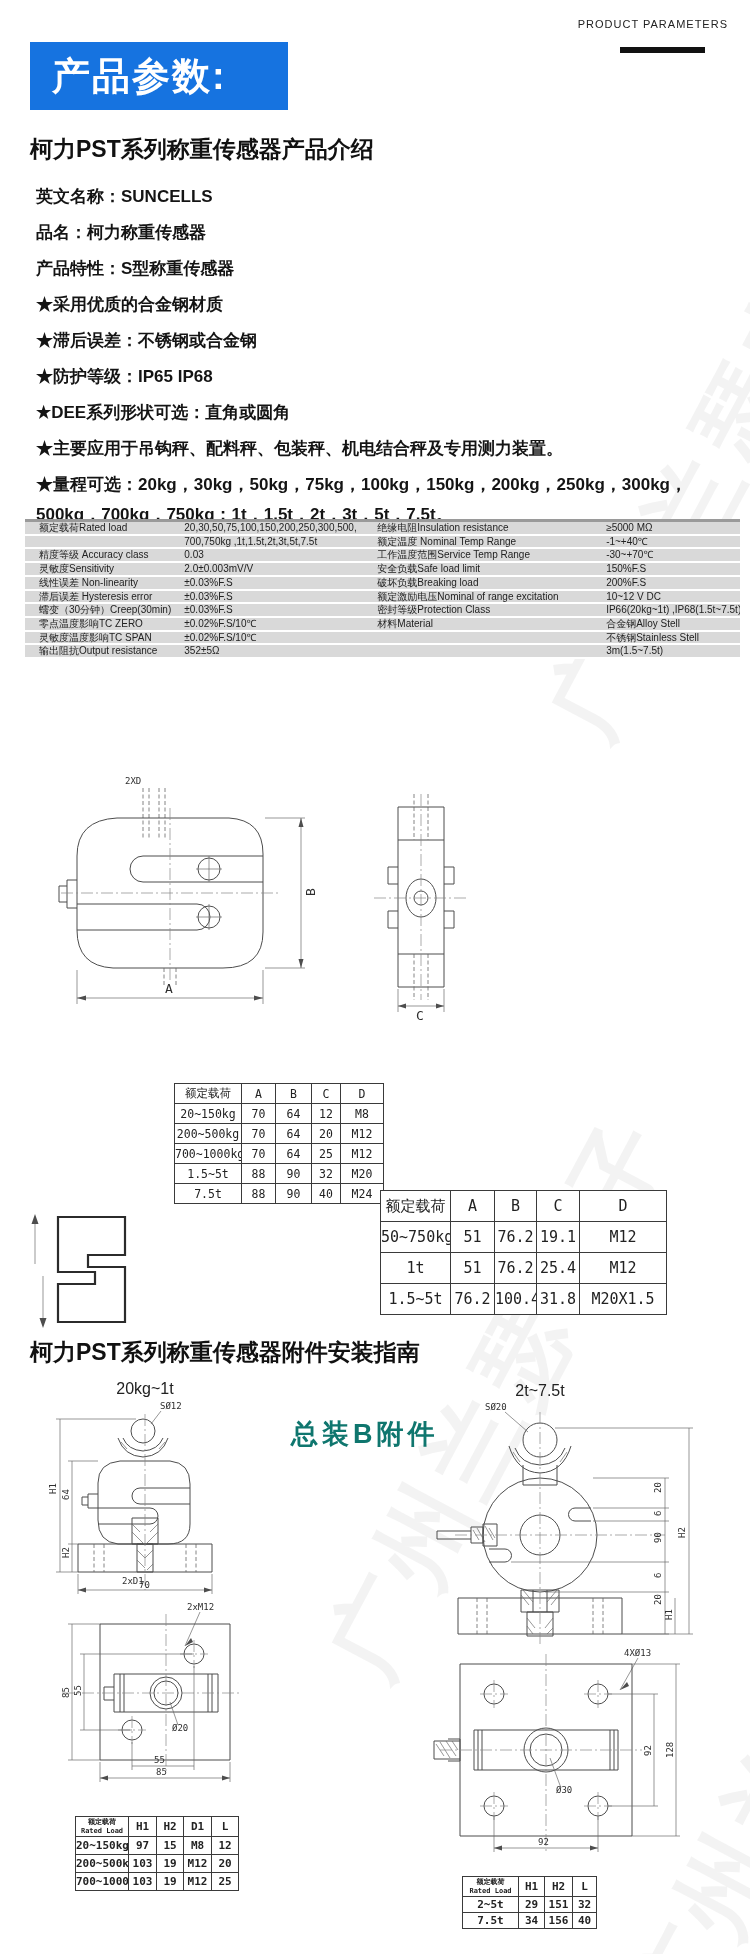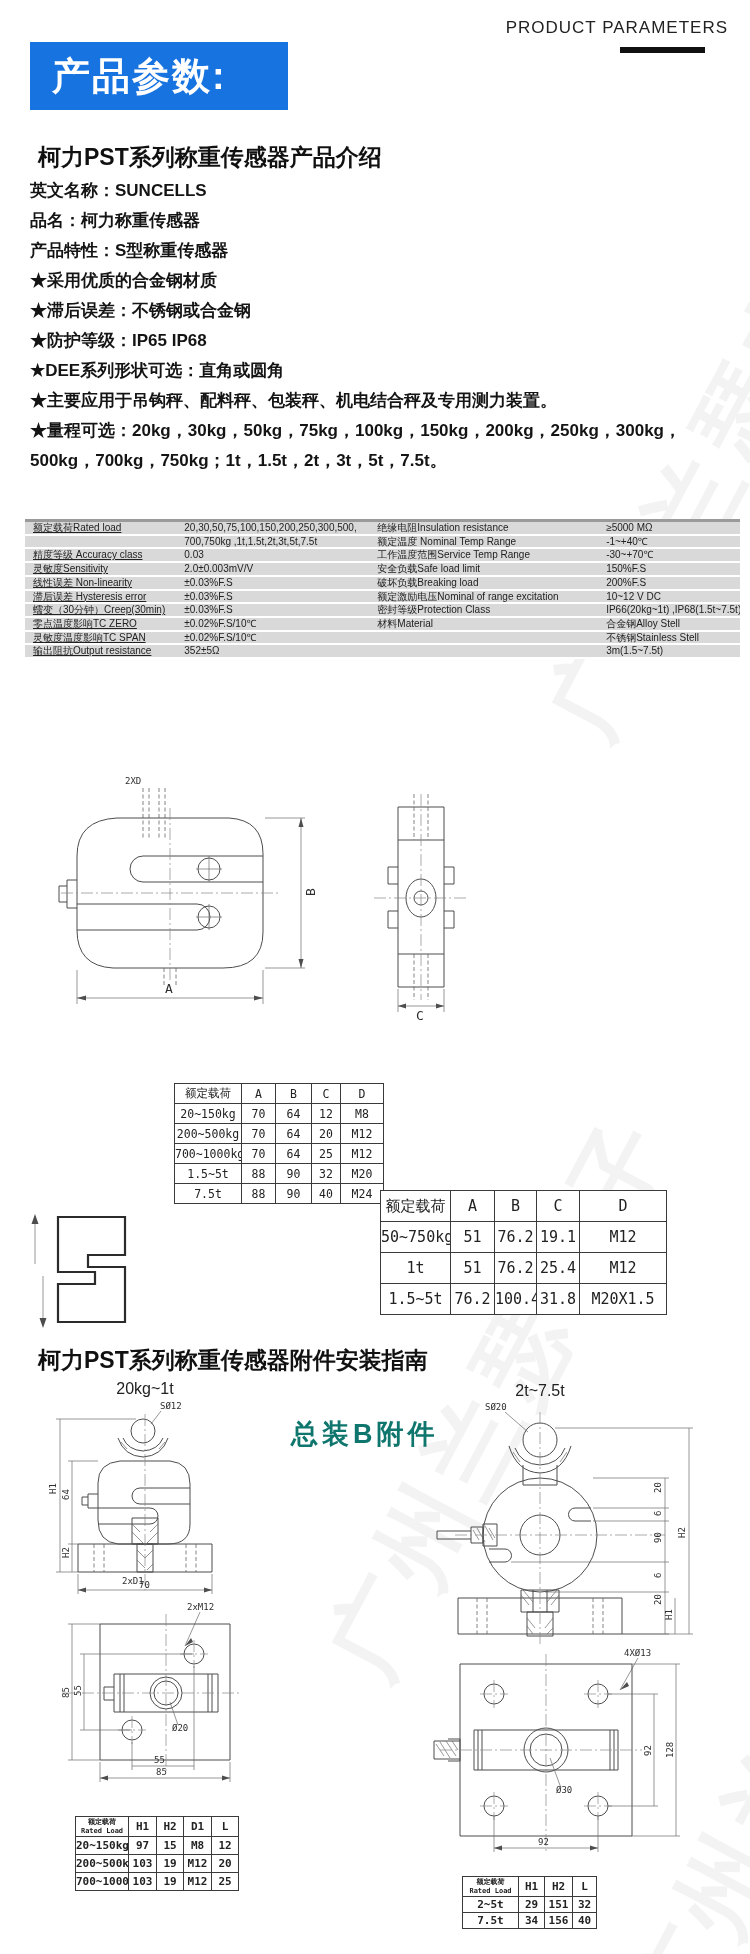"PRODUCT PARAMETERS" .ribbon-en { font-size: 17px -> 11px }
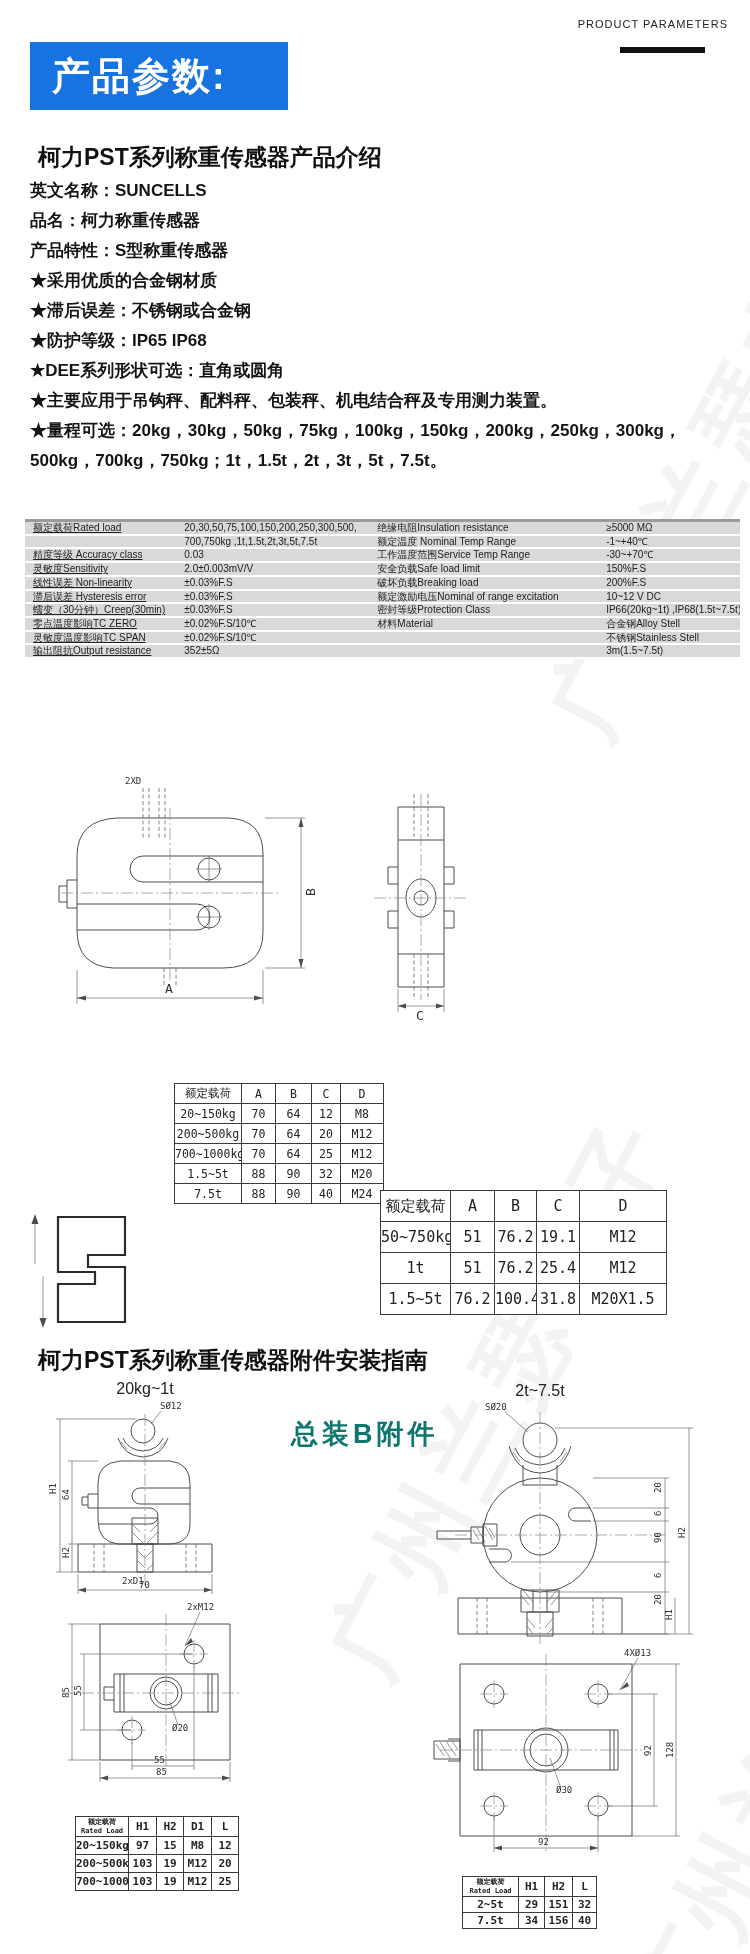"柯力PST系列称重传感器产品介绍" .sec-title { margin: 8px -> 0 }
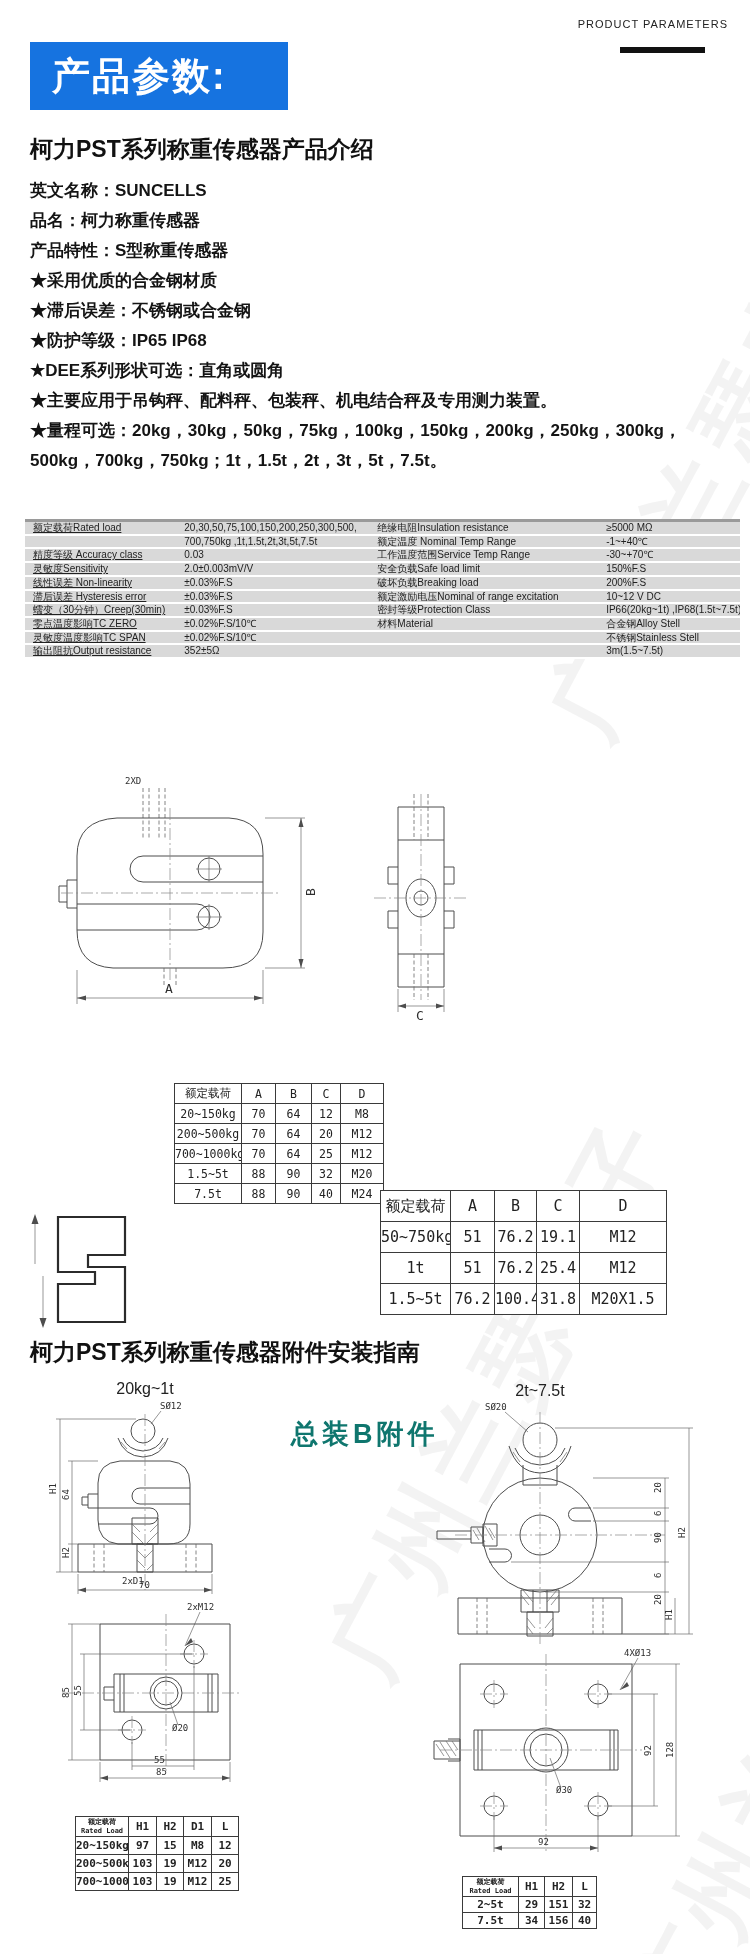"英文名称：SUNCELLS" .intro p { margin: 0 -> 6px }
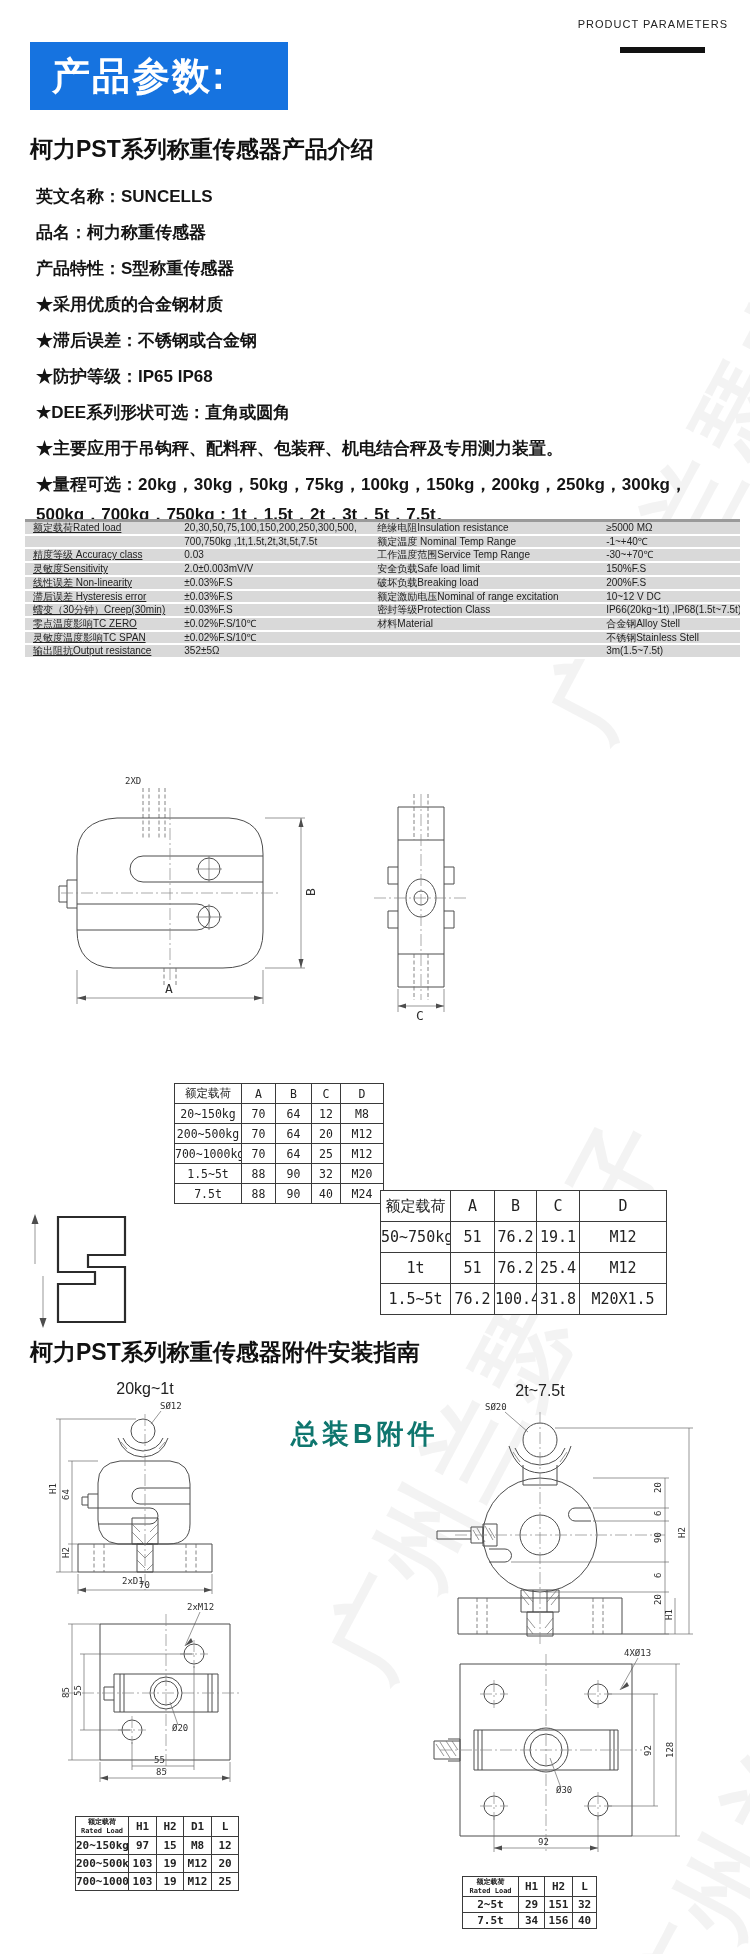"额定载荷Rated load" #tech-table td:first-child { padding-left: 8px -> 14px; text-decoration: underline -> none }
